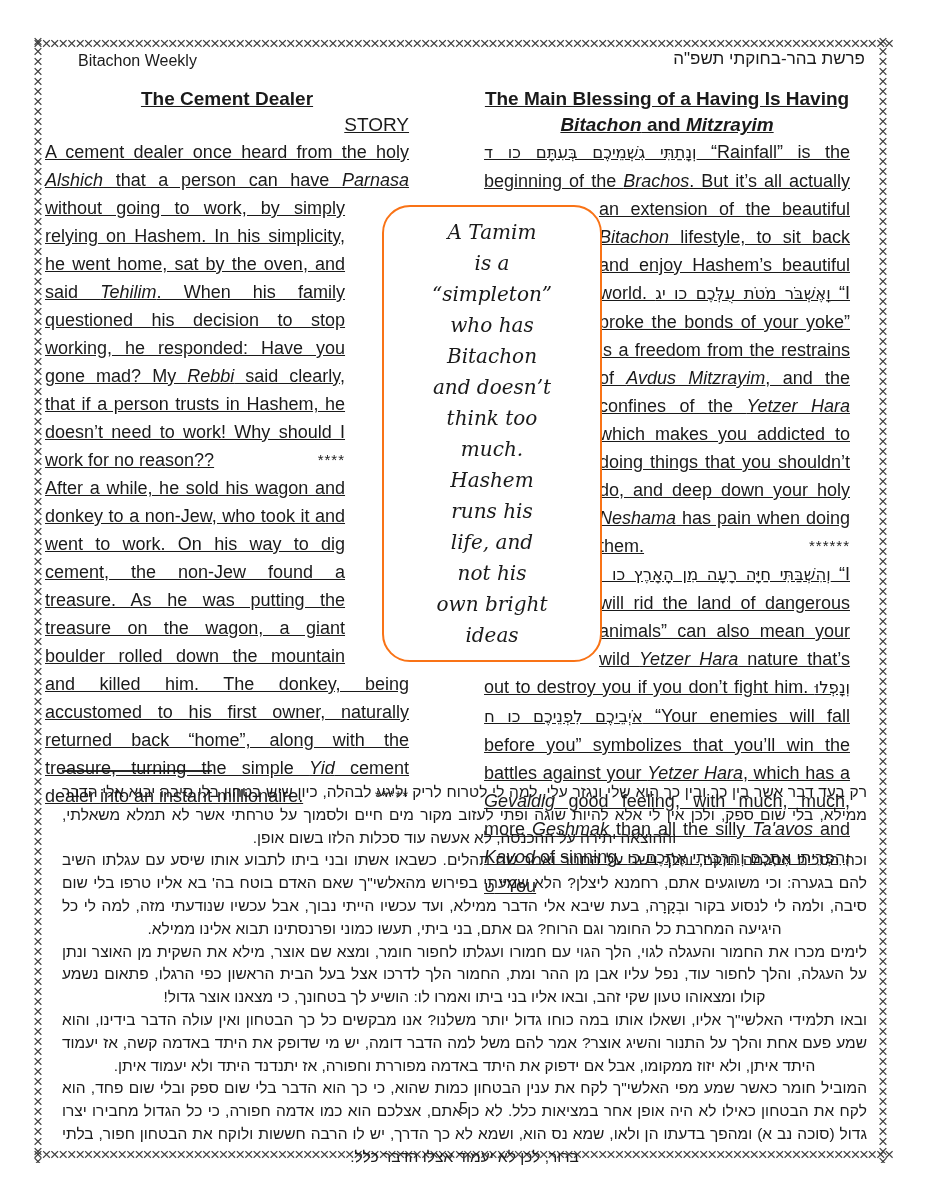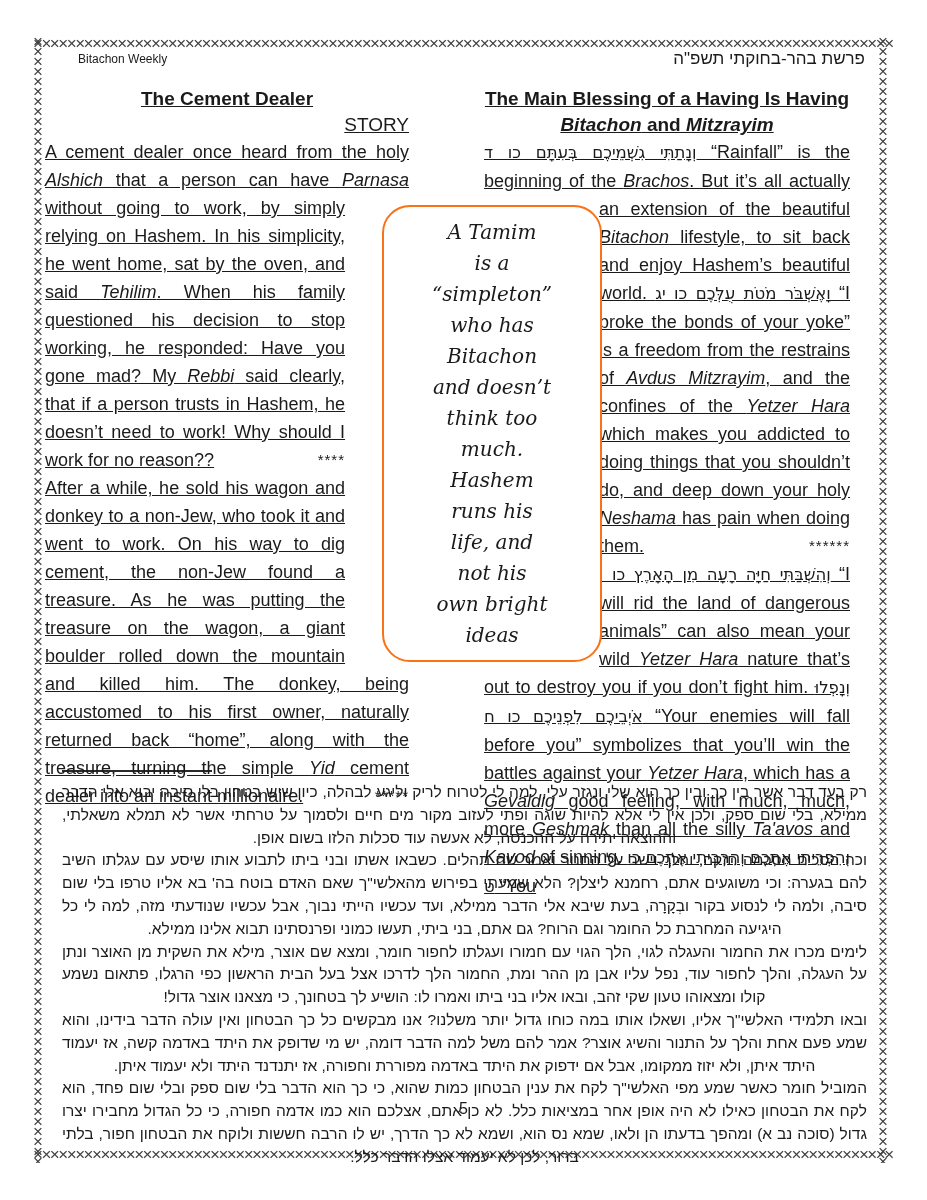"Bitachon Weekly" .hdr-left { font-size: 12px -> 16px }
